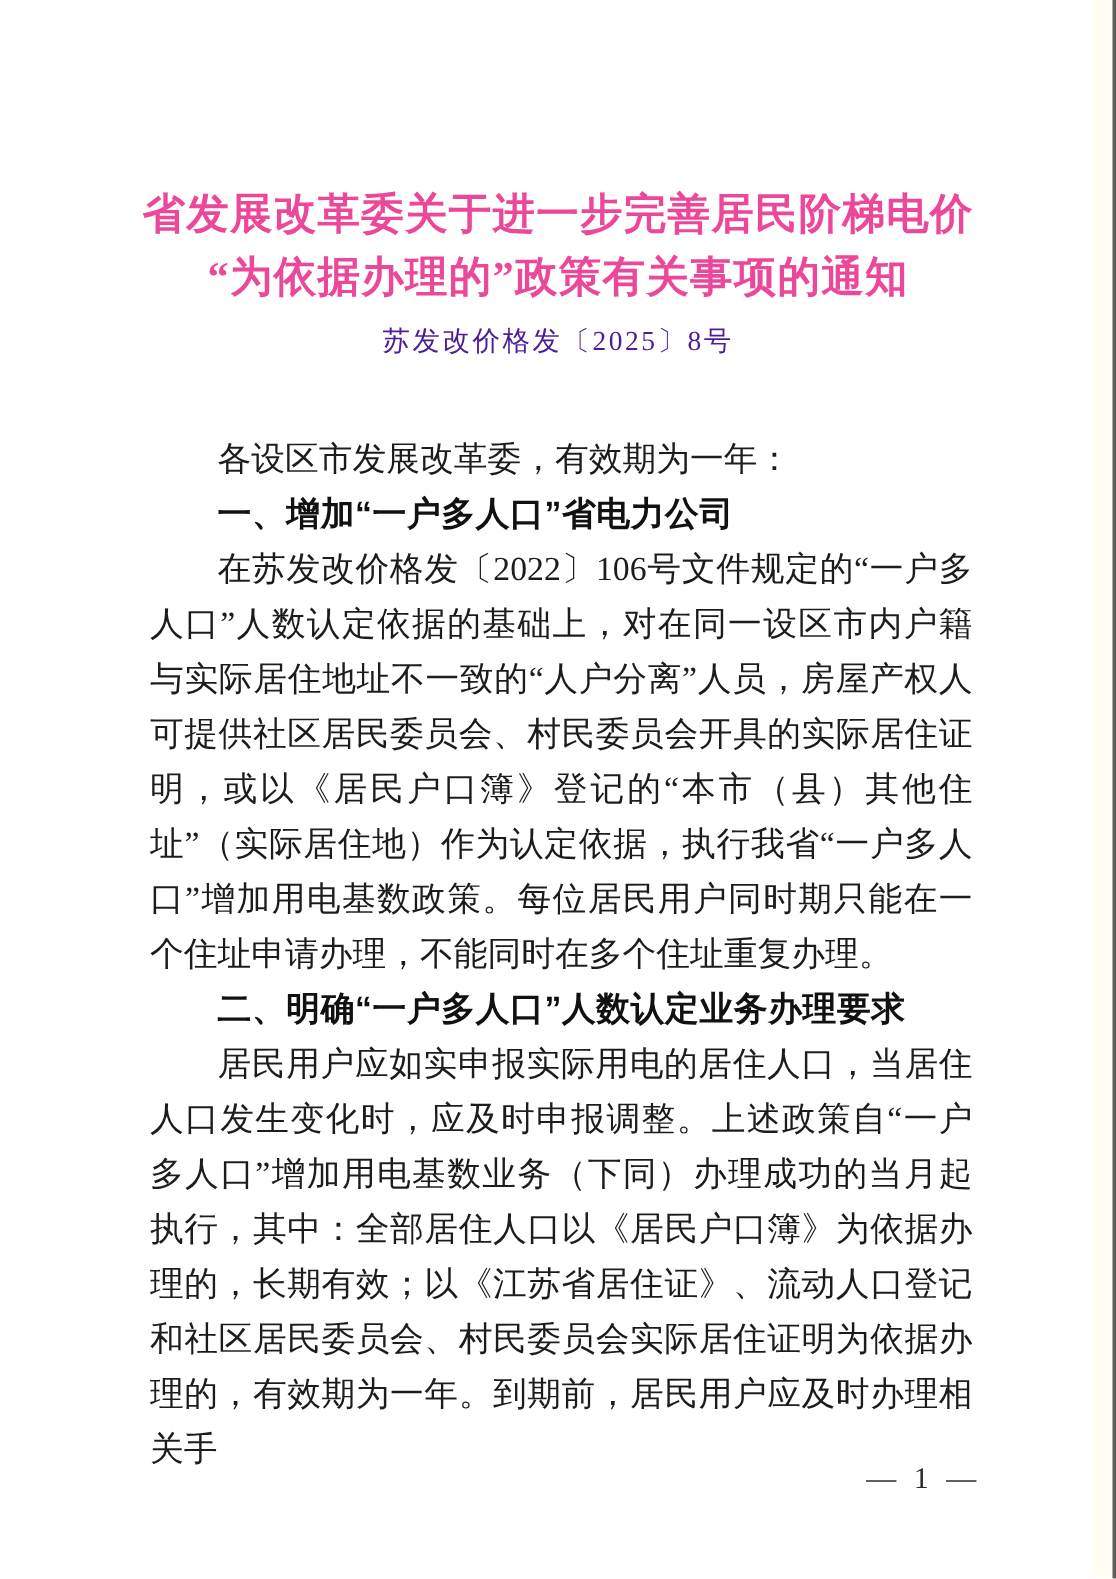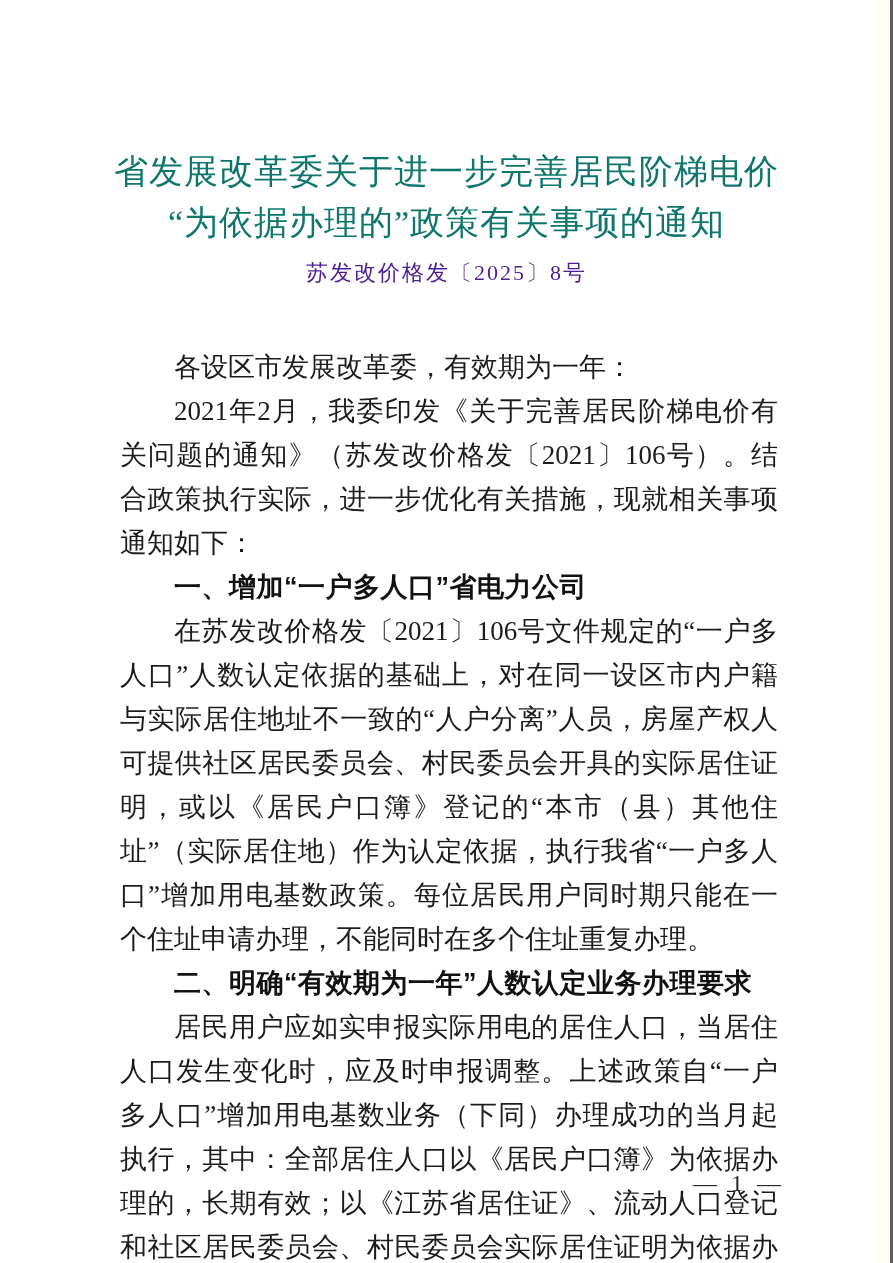"省发展改革委关于进一步完善居民阶梯电价" .title-line { color: #0f766e -> #ec4899; font-weight: normal -> bold }
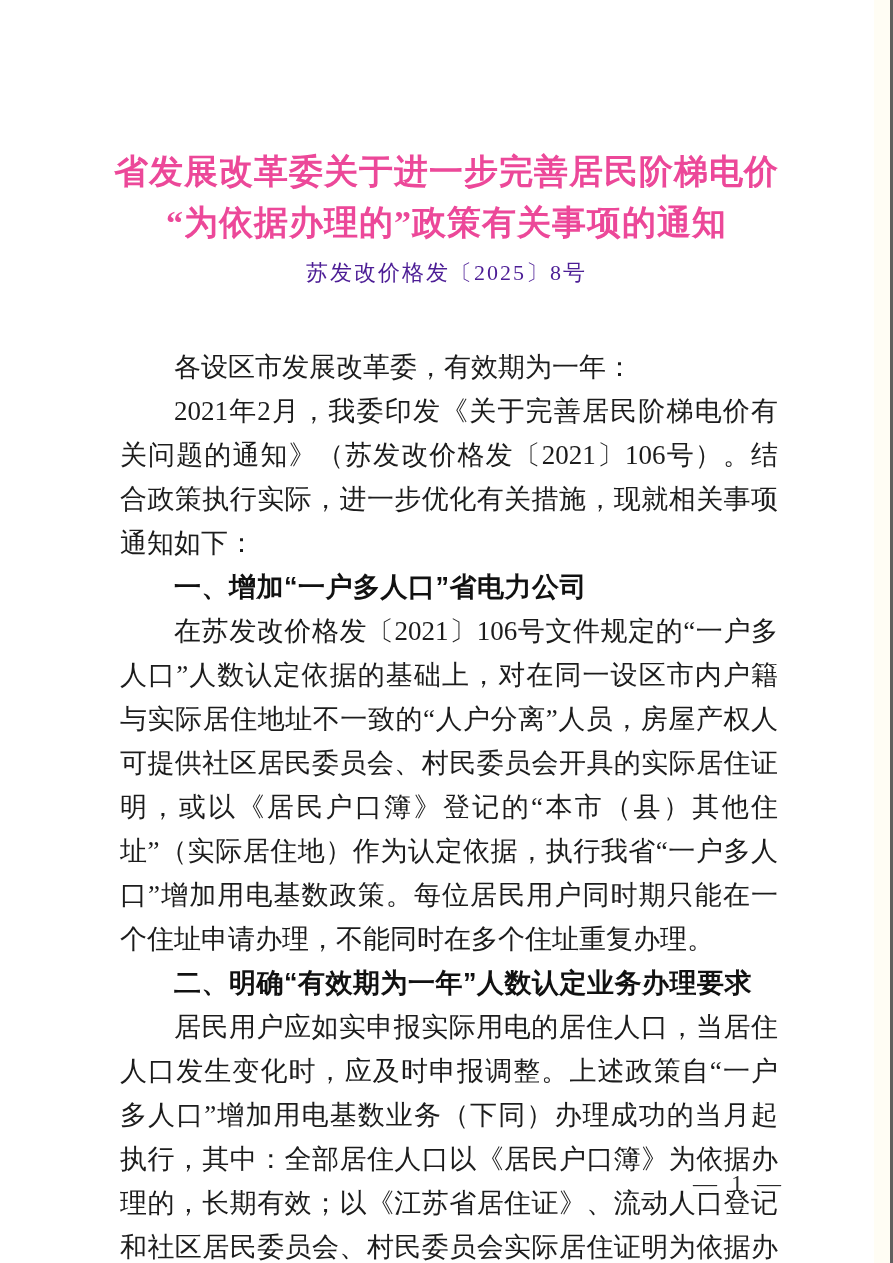"2021年2月，我委印发《关于完善居民阶梯电价有关问题的通知》（苏发改价格发〔2" p.para { html: <p>2021年2月，我委印发《关于完善居民阶梯电价有关问题的通知》（苏发改价格发〔2021〕106号）。结合政策执行实际，进一步优化有关措施，现就相关事项通知如下：</p> -> none }
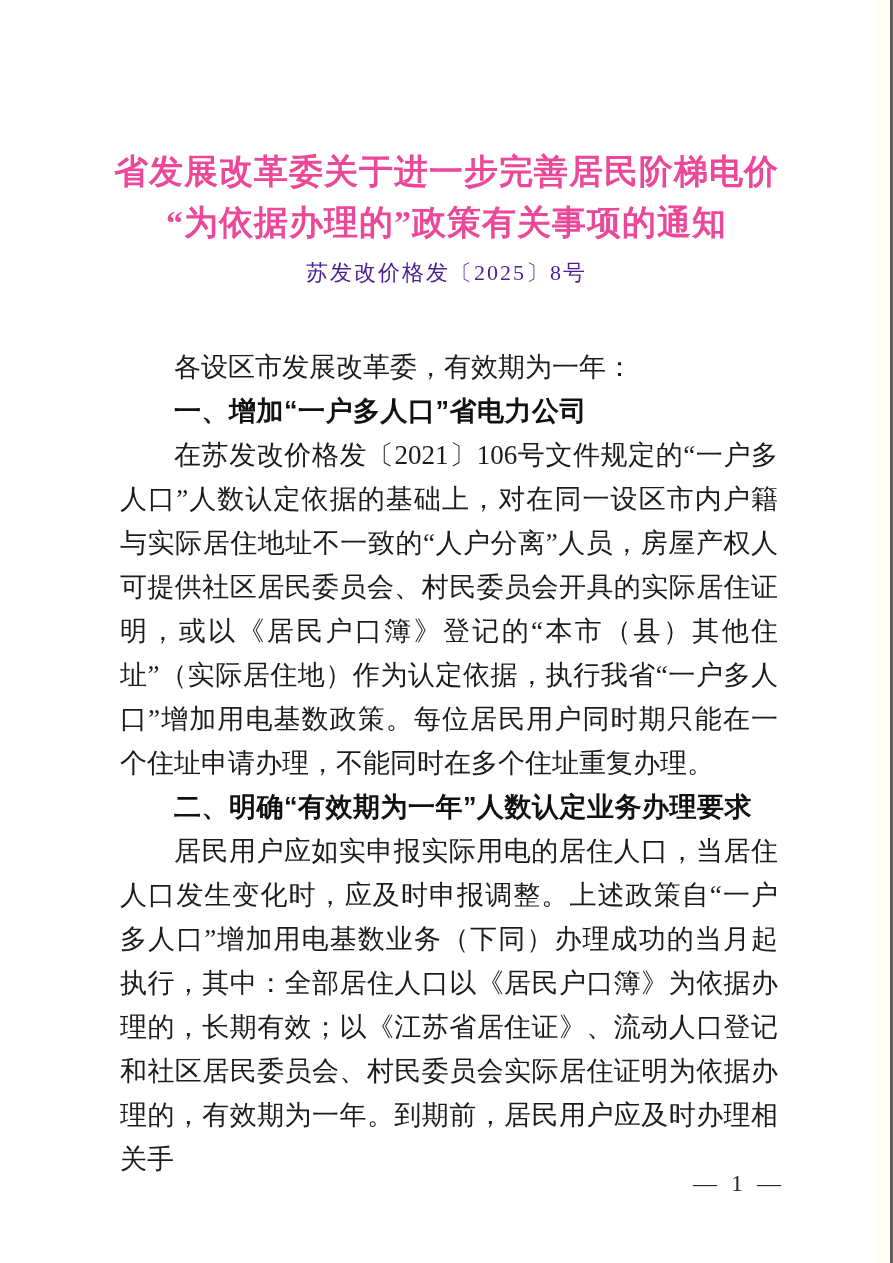"在苏发改价格发〔2021〕106号文件规定的“一户多人口”人数认定依据的基础上，" p.para { text: 2021 -> 2022 }
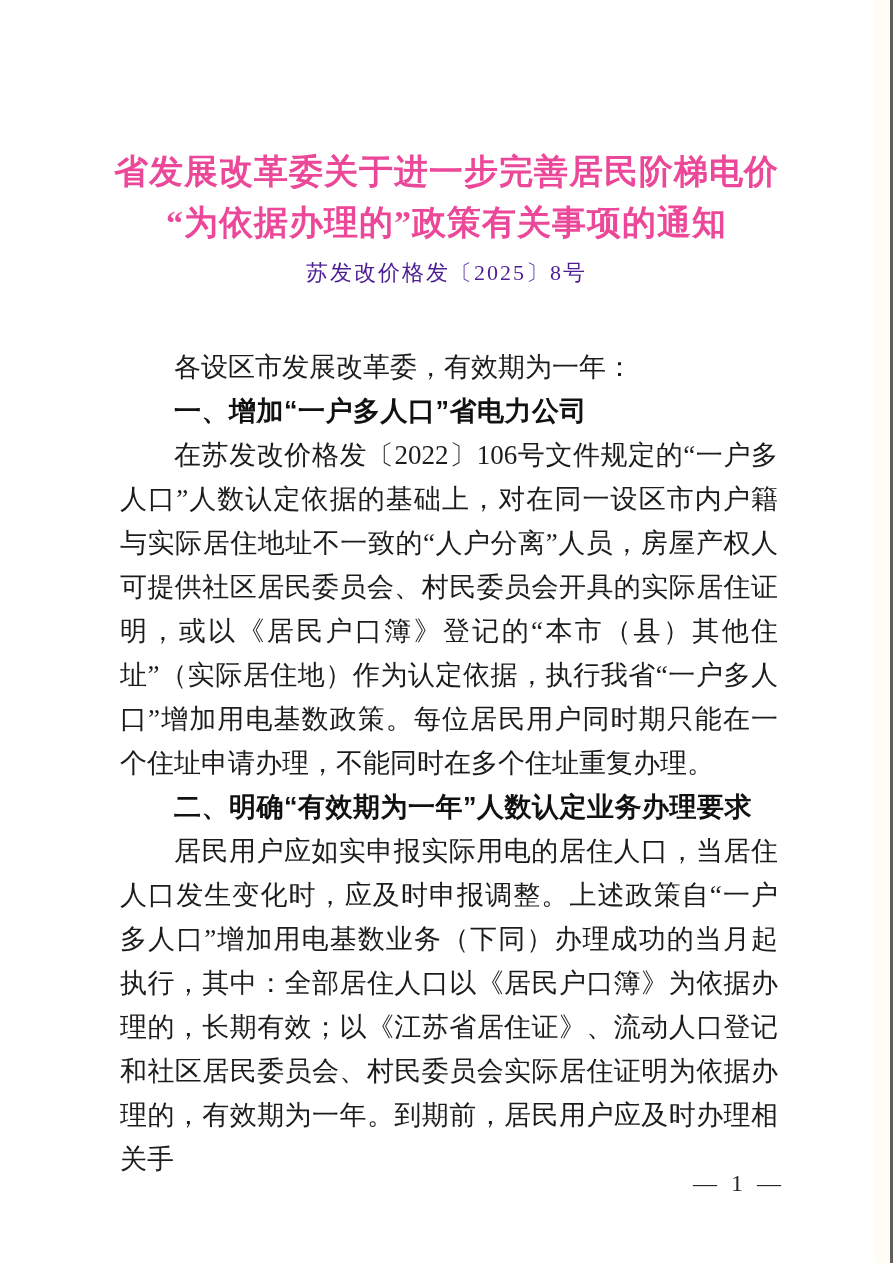"二、明确“有效期为一年”人数认定业务办理要求" p.section-heading { text: 有效期为一年 -> 一户多人口 }
